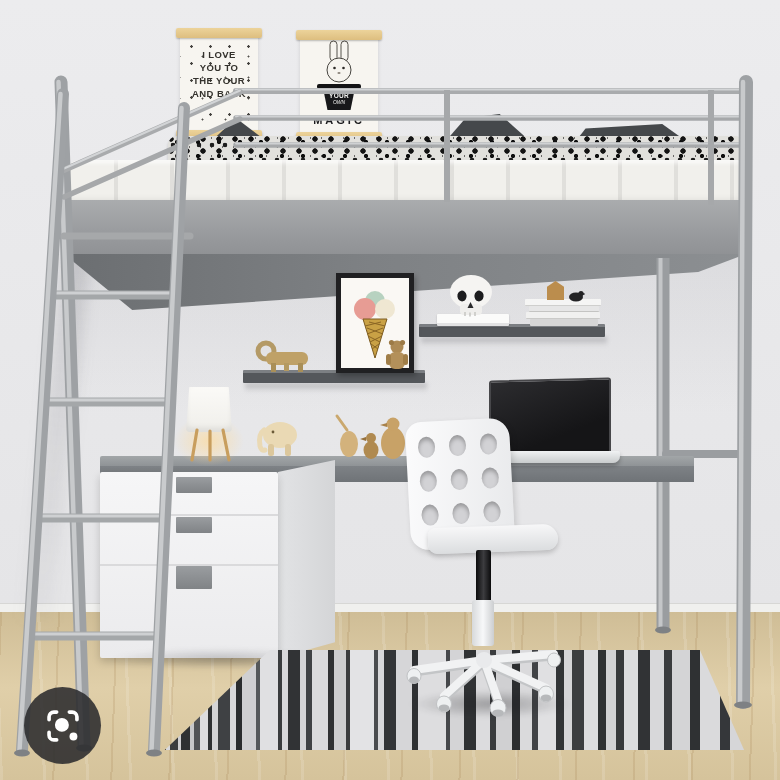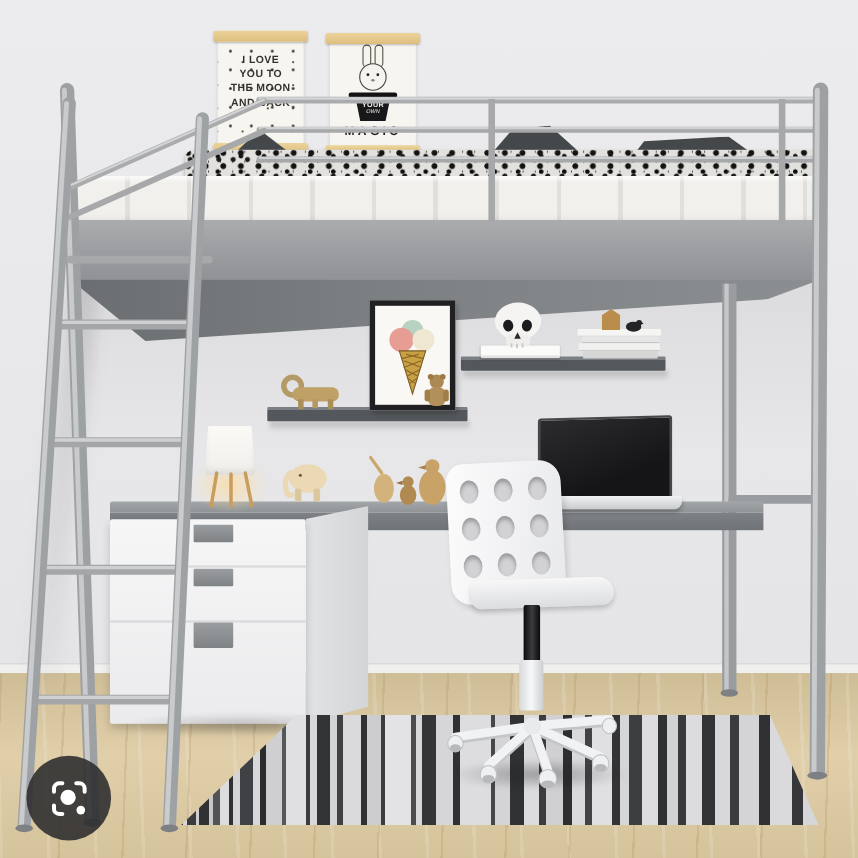"I LOVE" div.abs { left: 194px -> 176px }
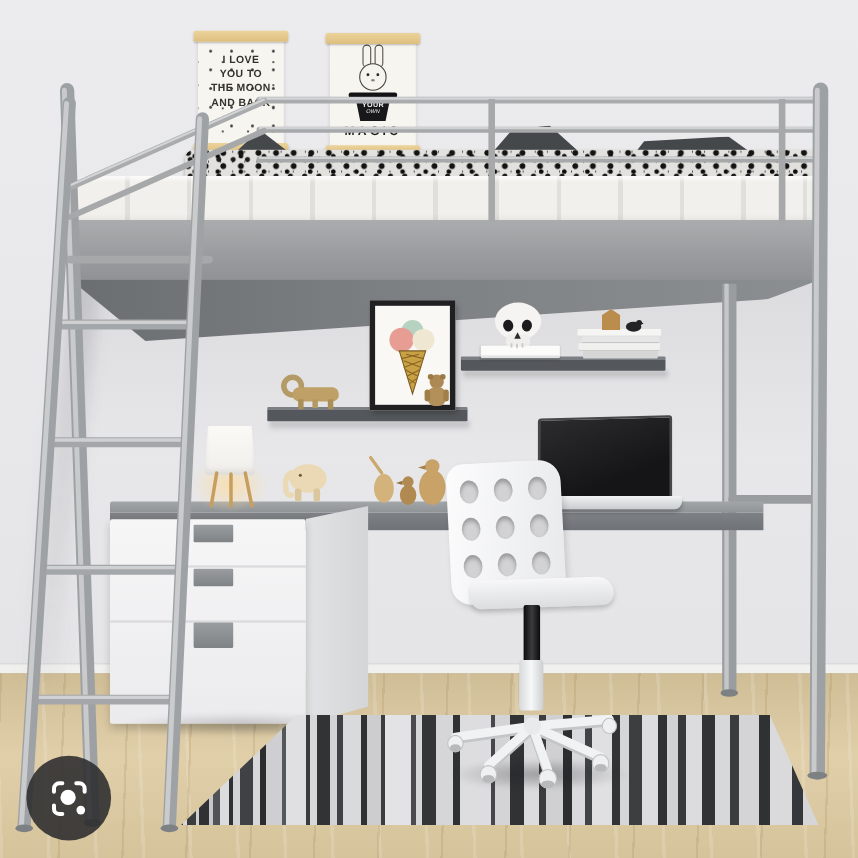"THE MOON" div { text: MOON -> YOUR }
